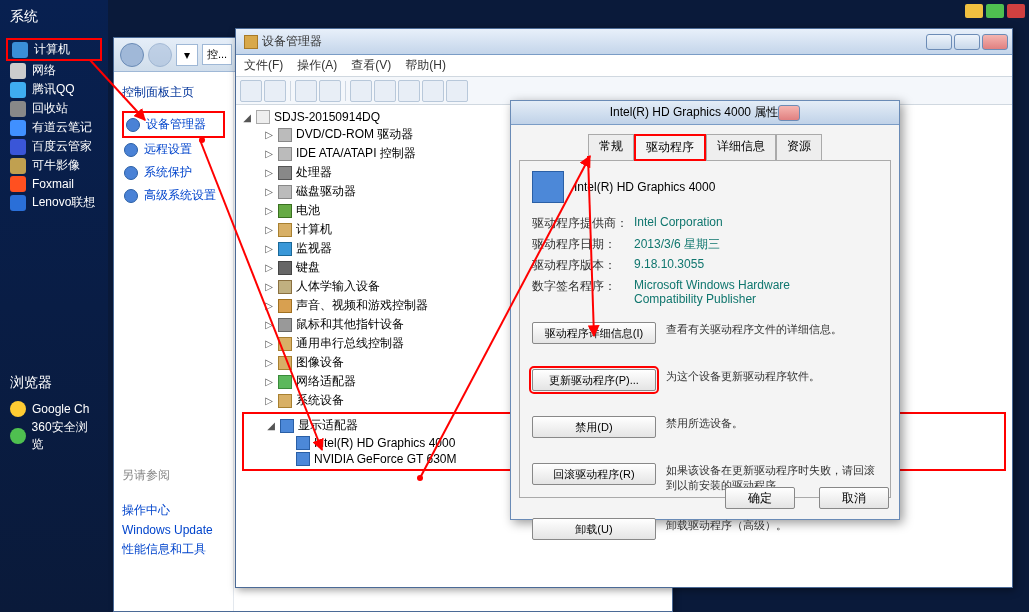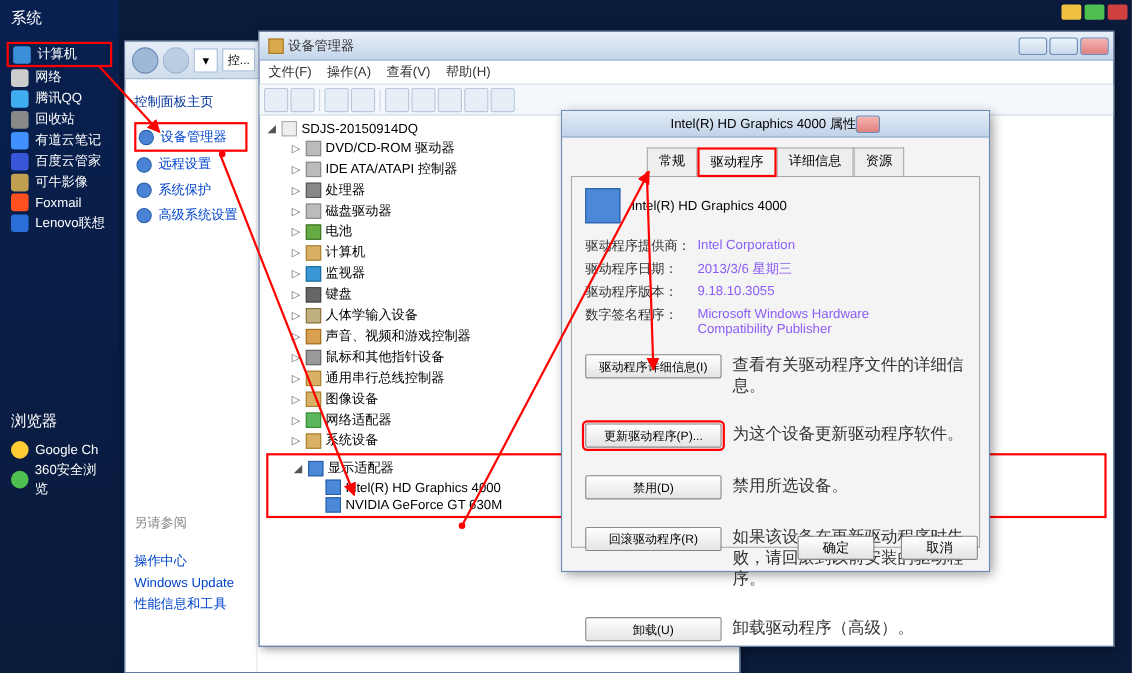"Intel Corporation" .prop-value { color: #8b5cf6 -> #0f766e }
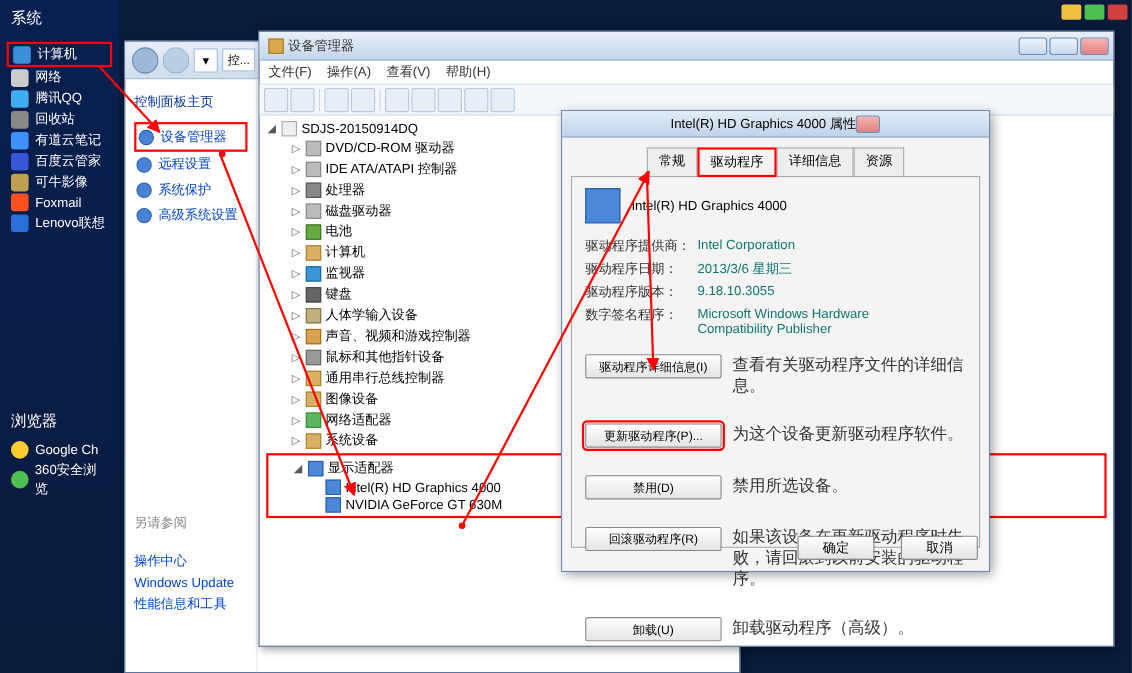"查看有关驱动程序文件的详细信息。" .prop-desc { font-size: 15px -> 11px }
